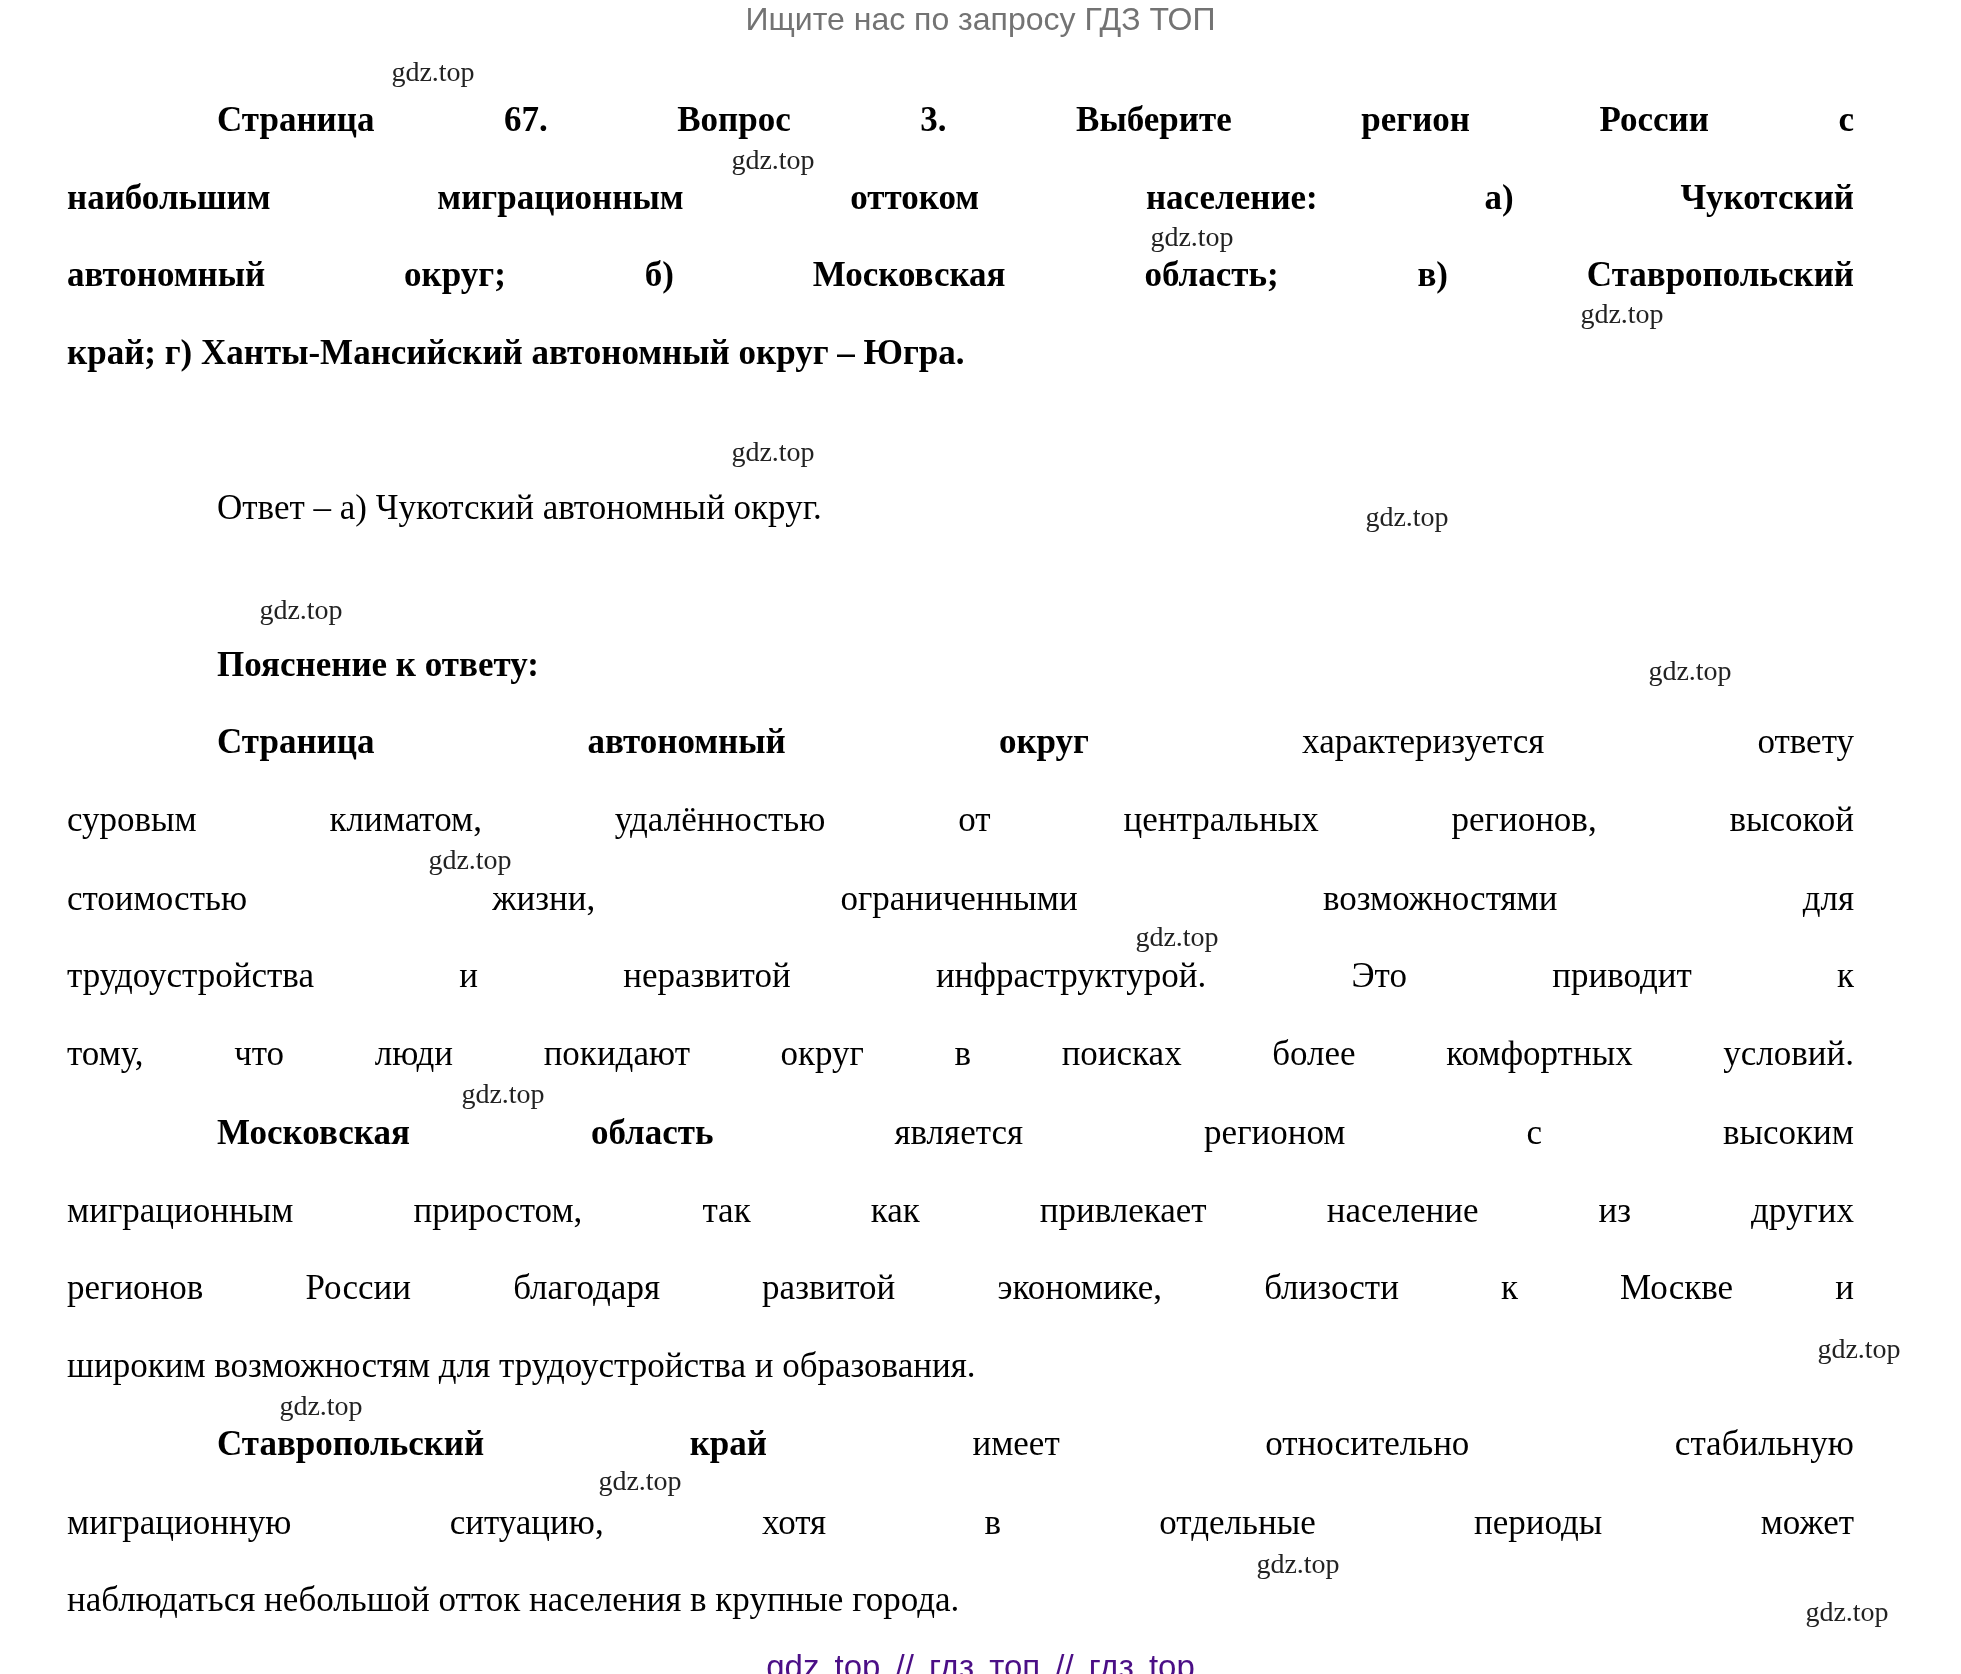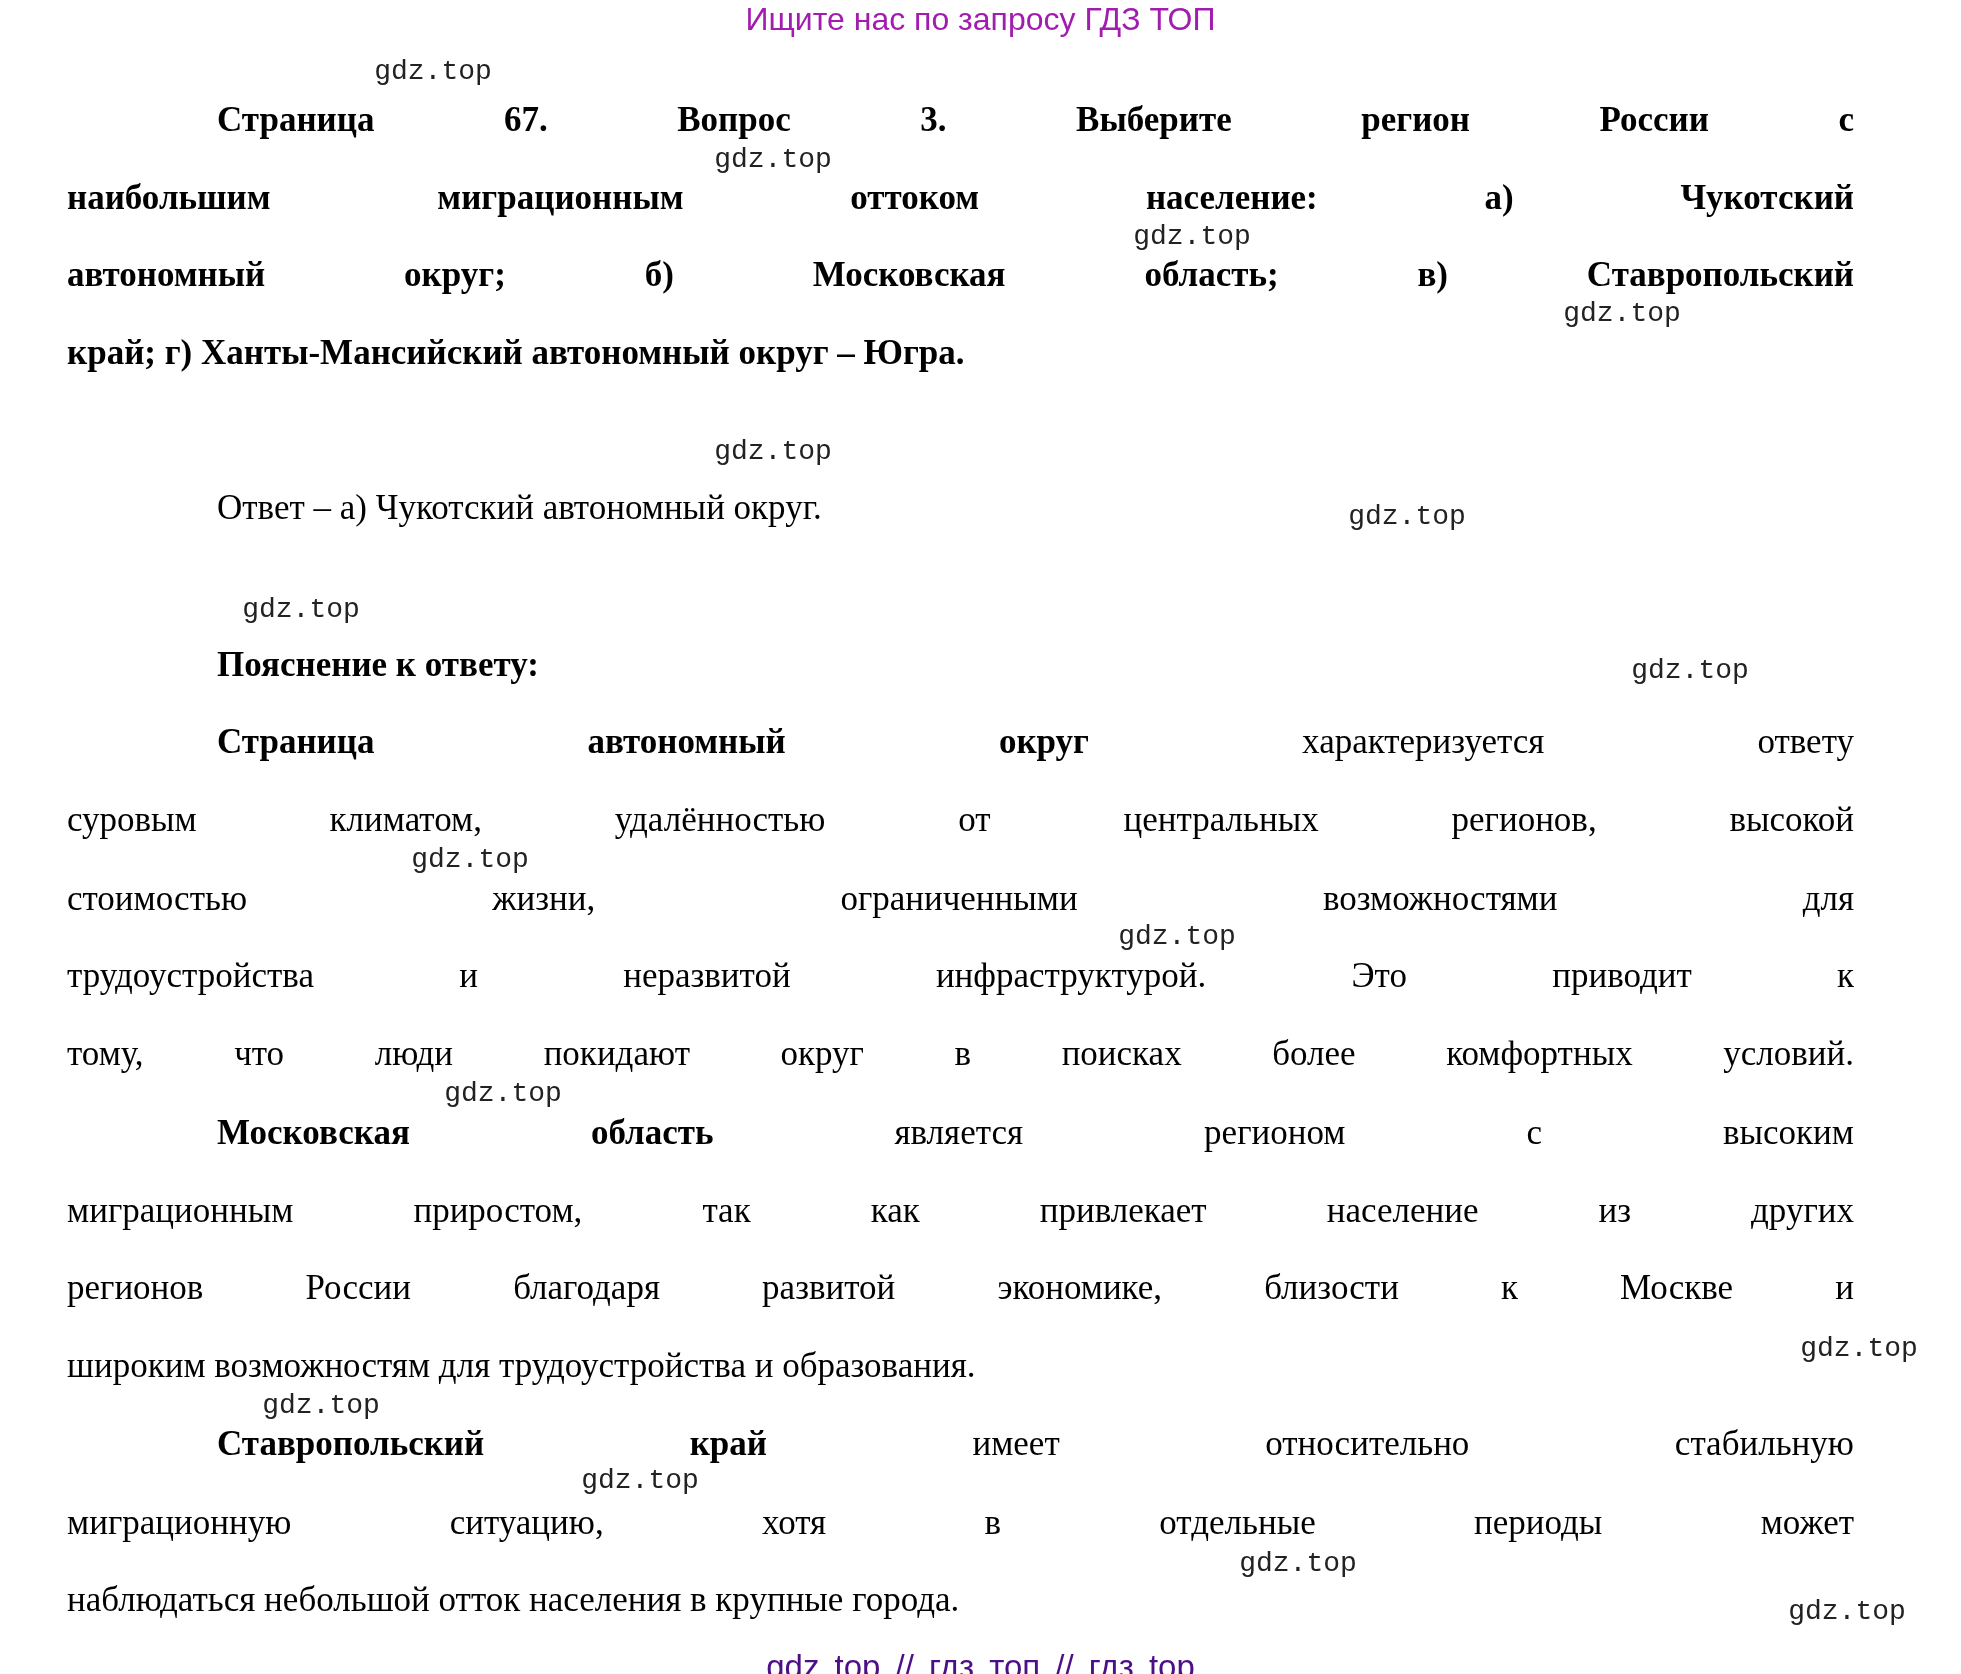"Ищите нас по запросу ГДЗ" .top-banner { color: #a21caf -> #737373 }
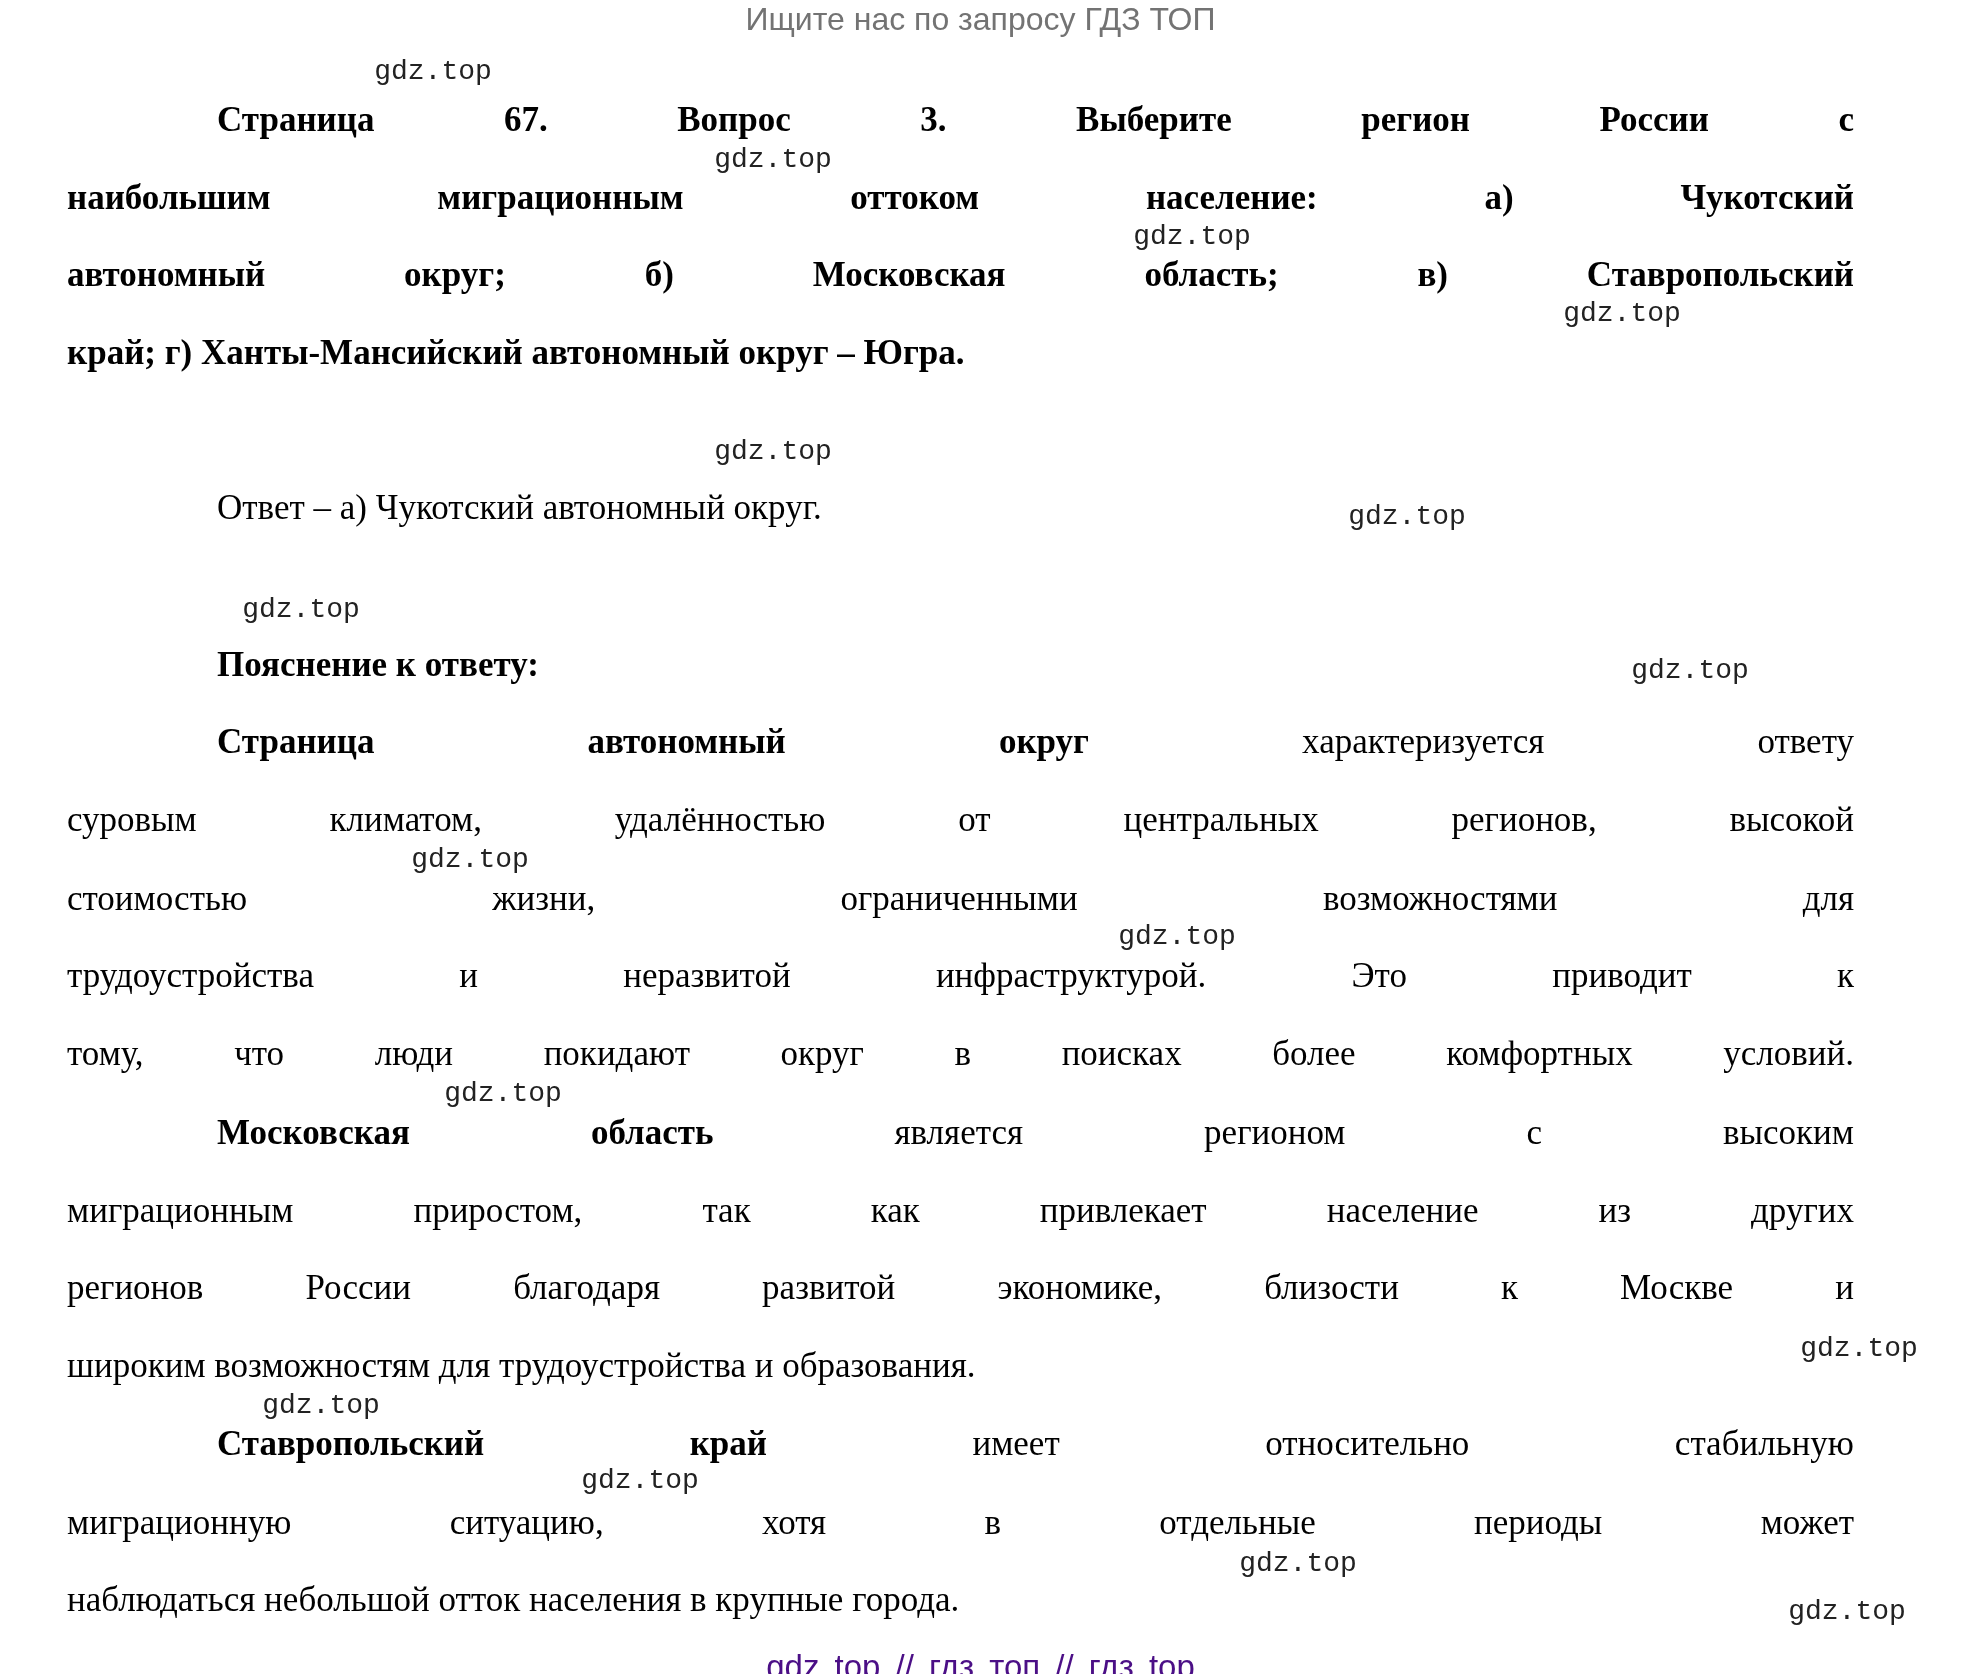"gdz.top" .wm { font-family: Liberation Mono, monospace -> Liberation Serif, serif }
